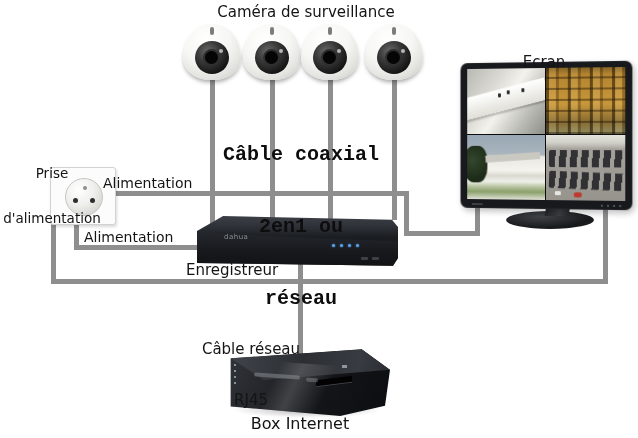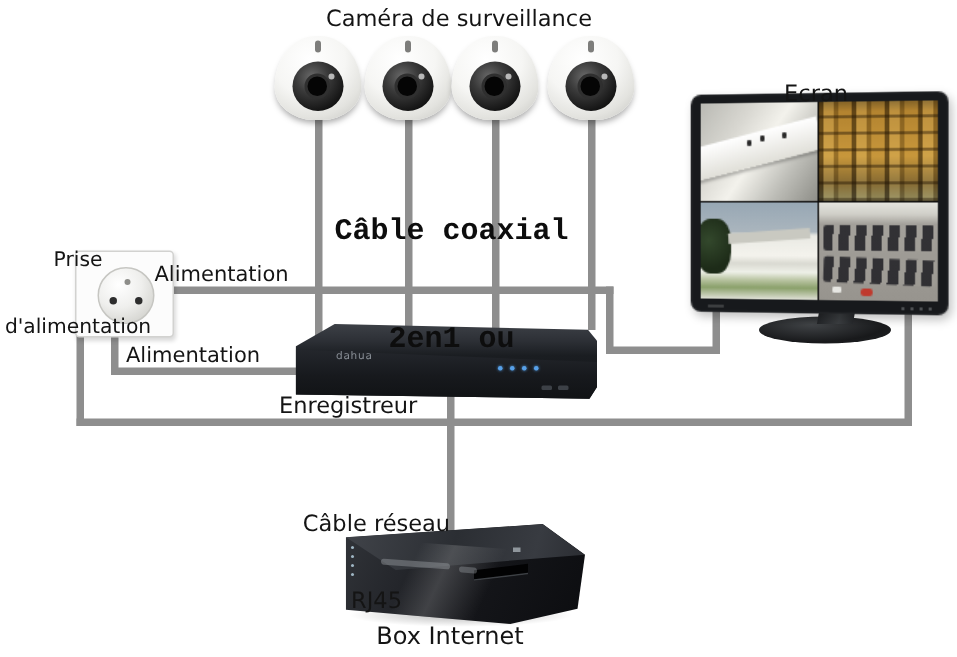"réseau" div { html: none -> <div>réseau</div> }
